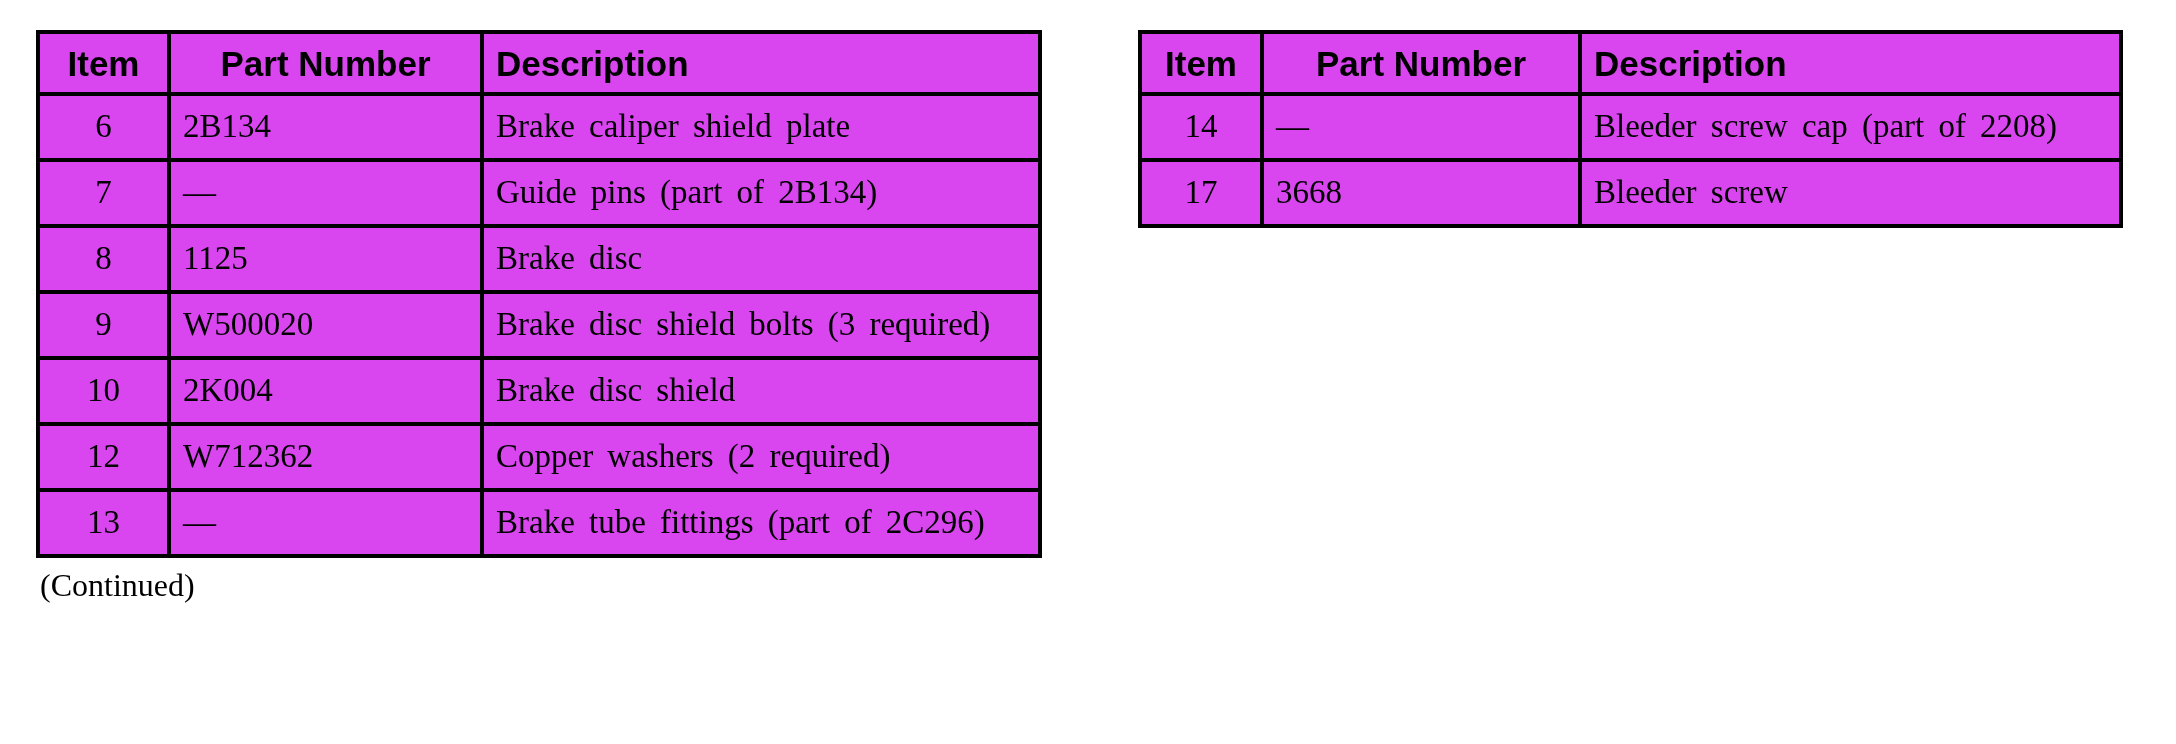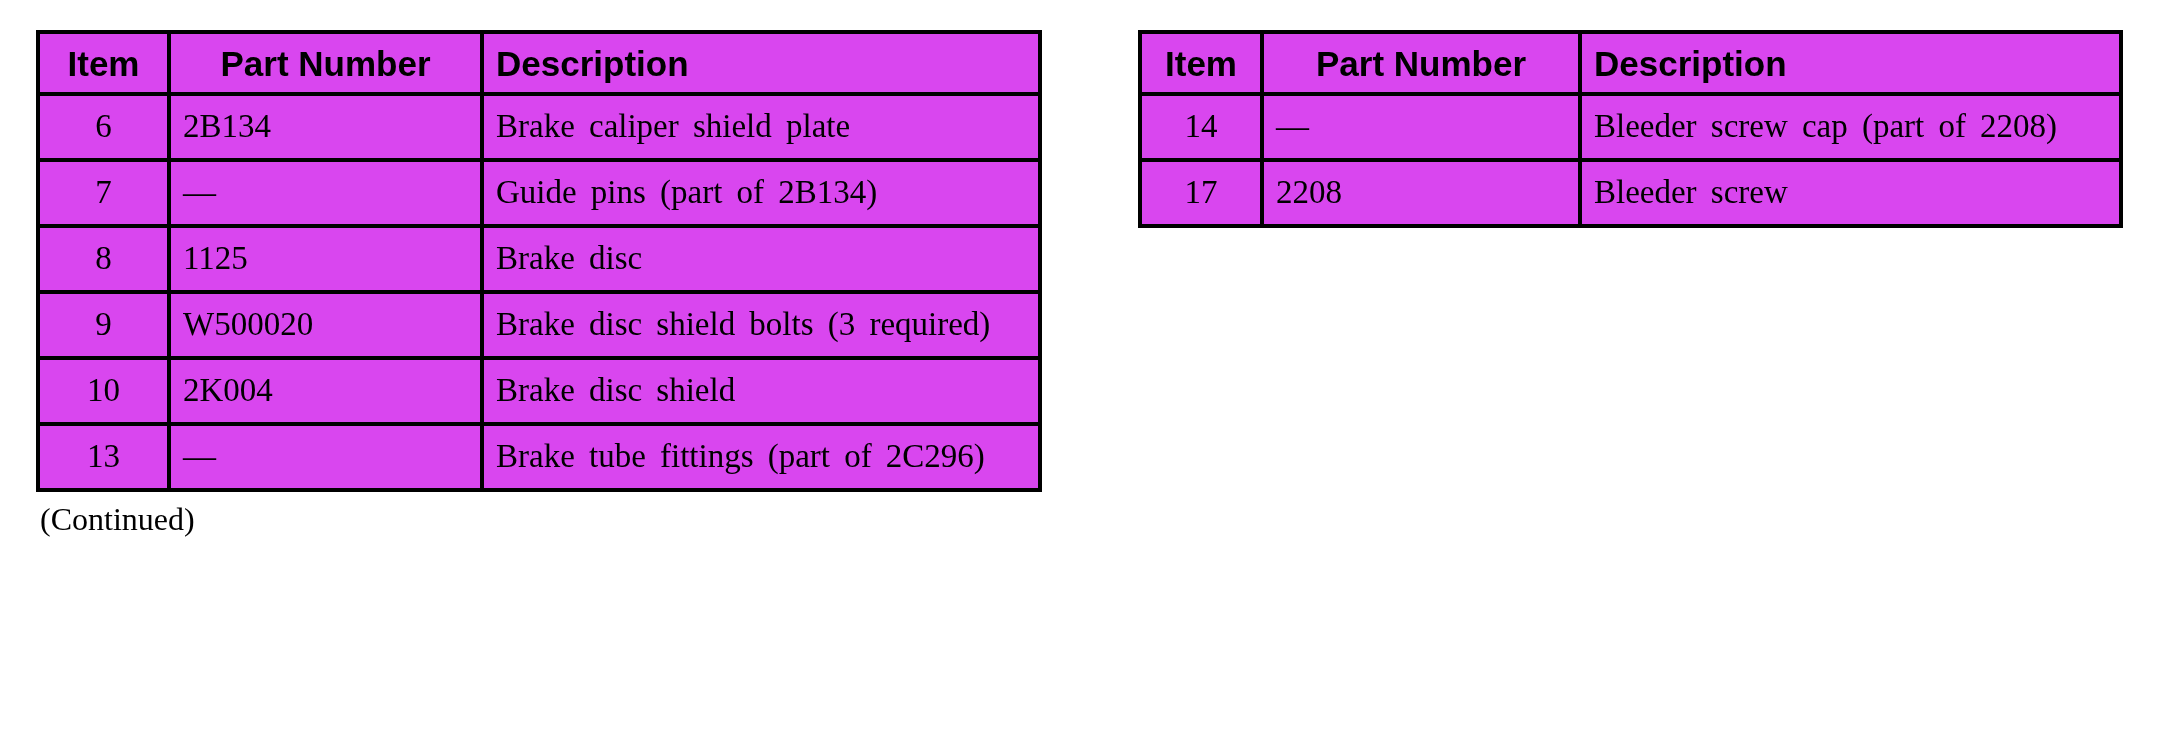"2208" td.part-cell { text: 2208 -> 3668 }
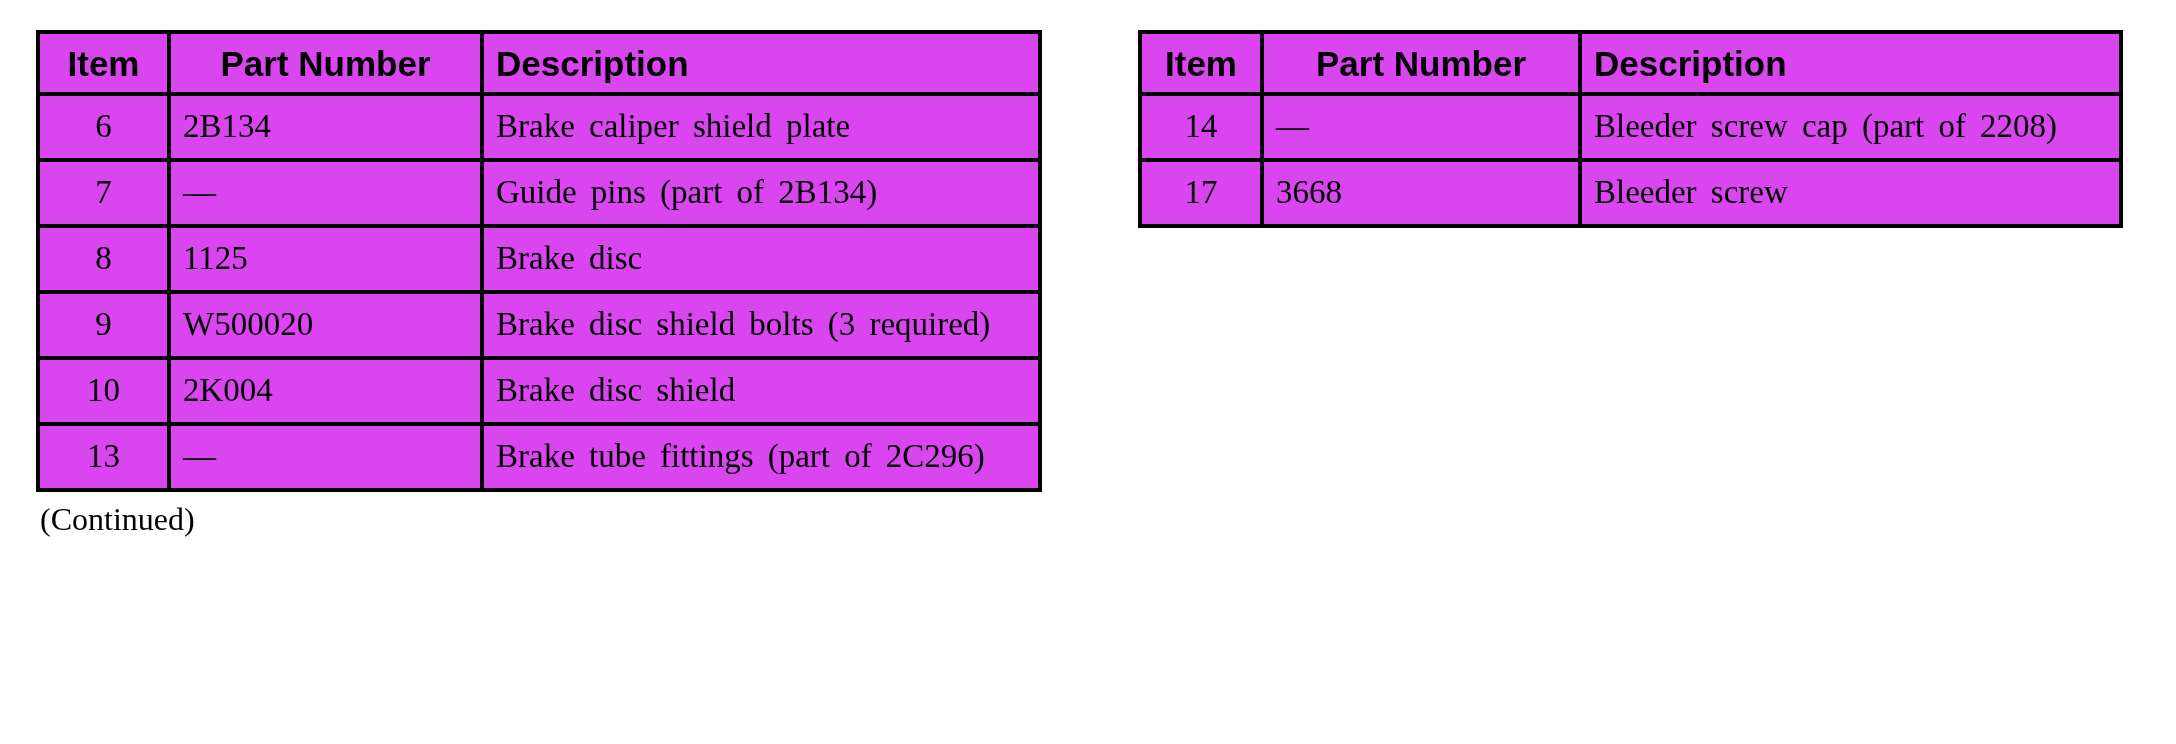"12" tr { html: none -> <tr> <td>12</td> <td>W712362</td> <td>Copper washers (2 required)</td> </tr> }
